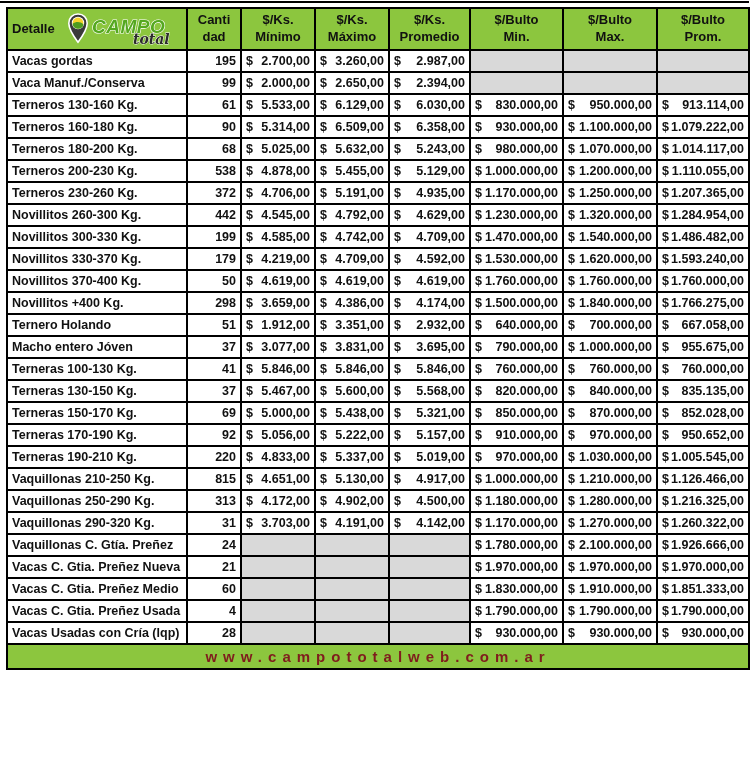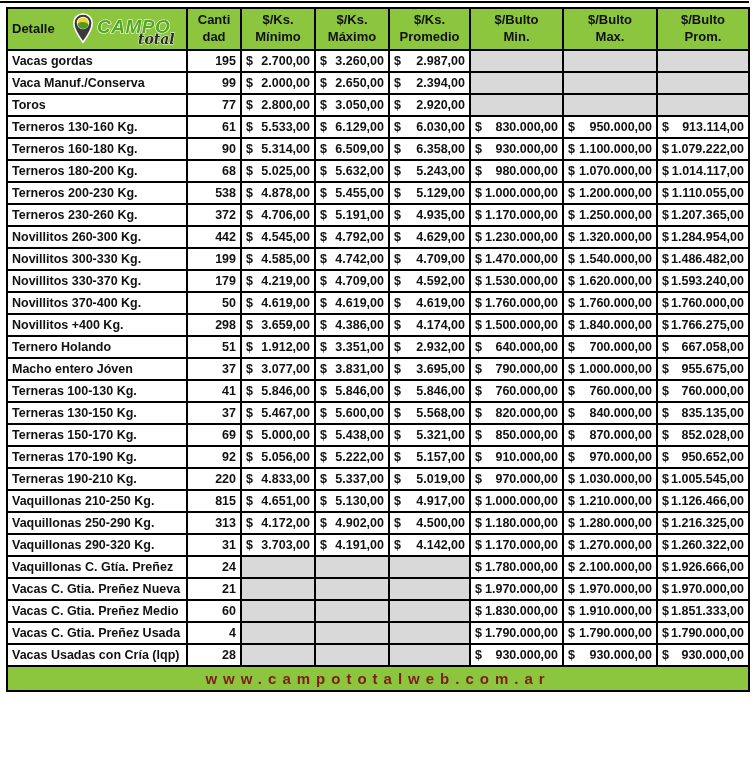"Detalle" .detalle-head-wrap { justify-content: space-between -> flex-start }
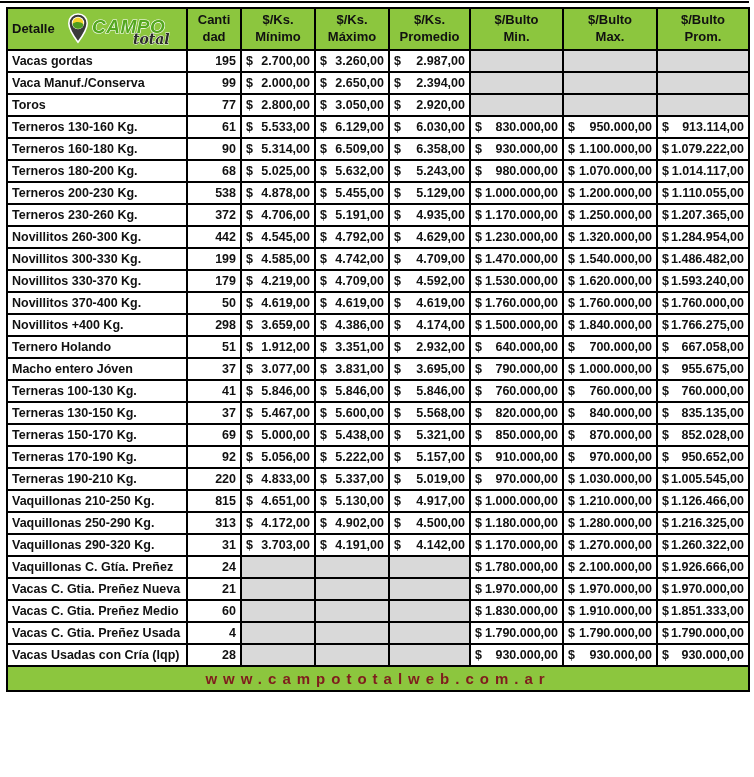"Toros" tr { html: <tr> <td>Toros</td> <td>77</td> <td> <div> <span>$</span> <span>2.800,00</span> </div> </td> <td> <div> <span>$</span> <span>3.050,00</span> </div> </td> <td> <div> <span>$</span> <span>2.920,00</span> </div> </td> <td></td> <td></td> <td></td> </tr> -> none }
